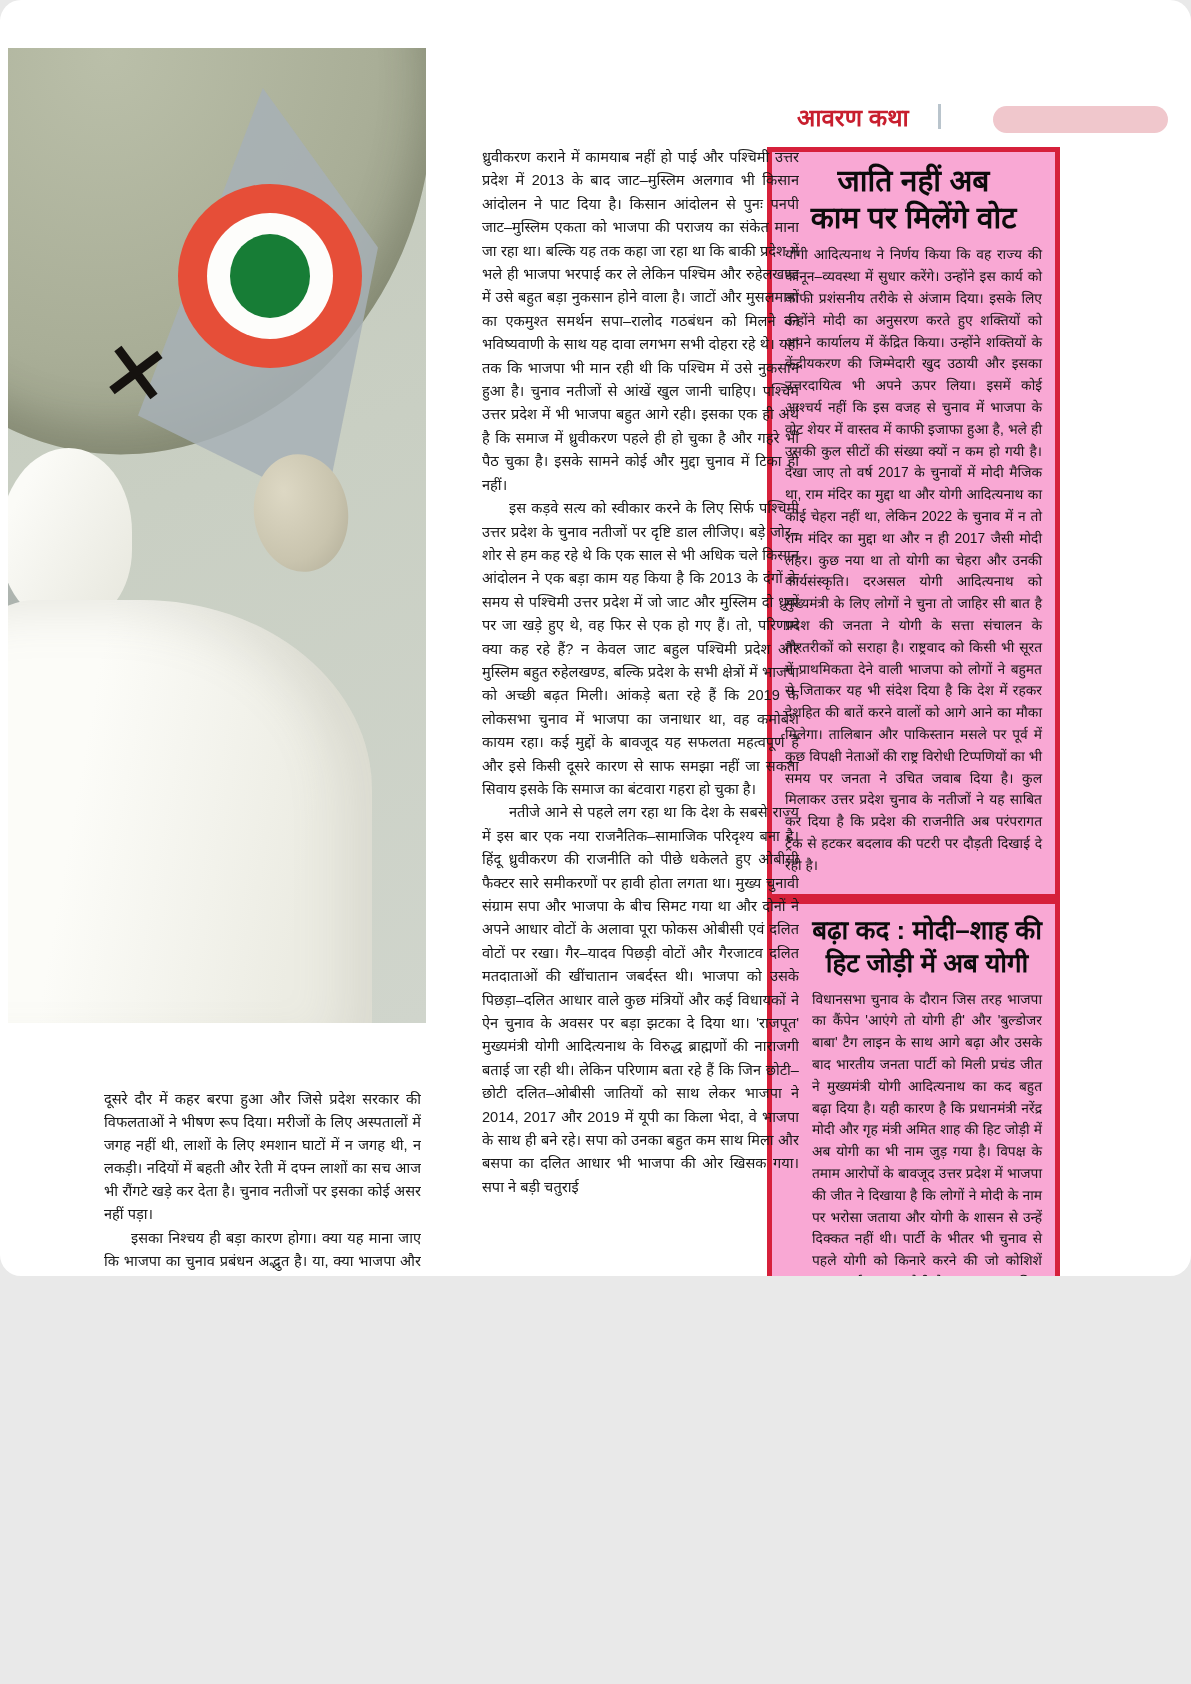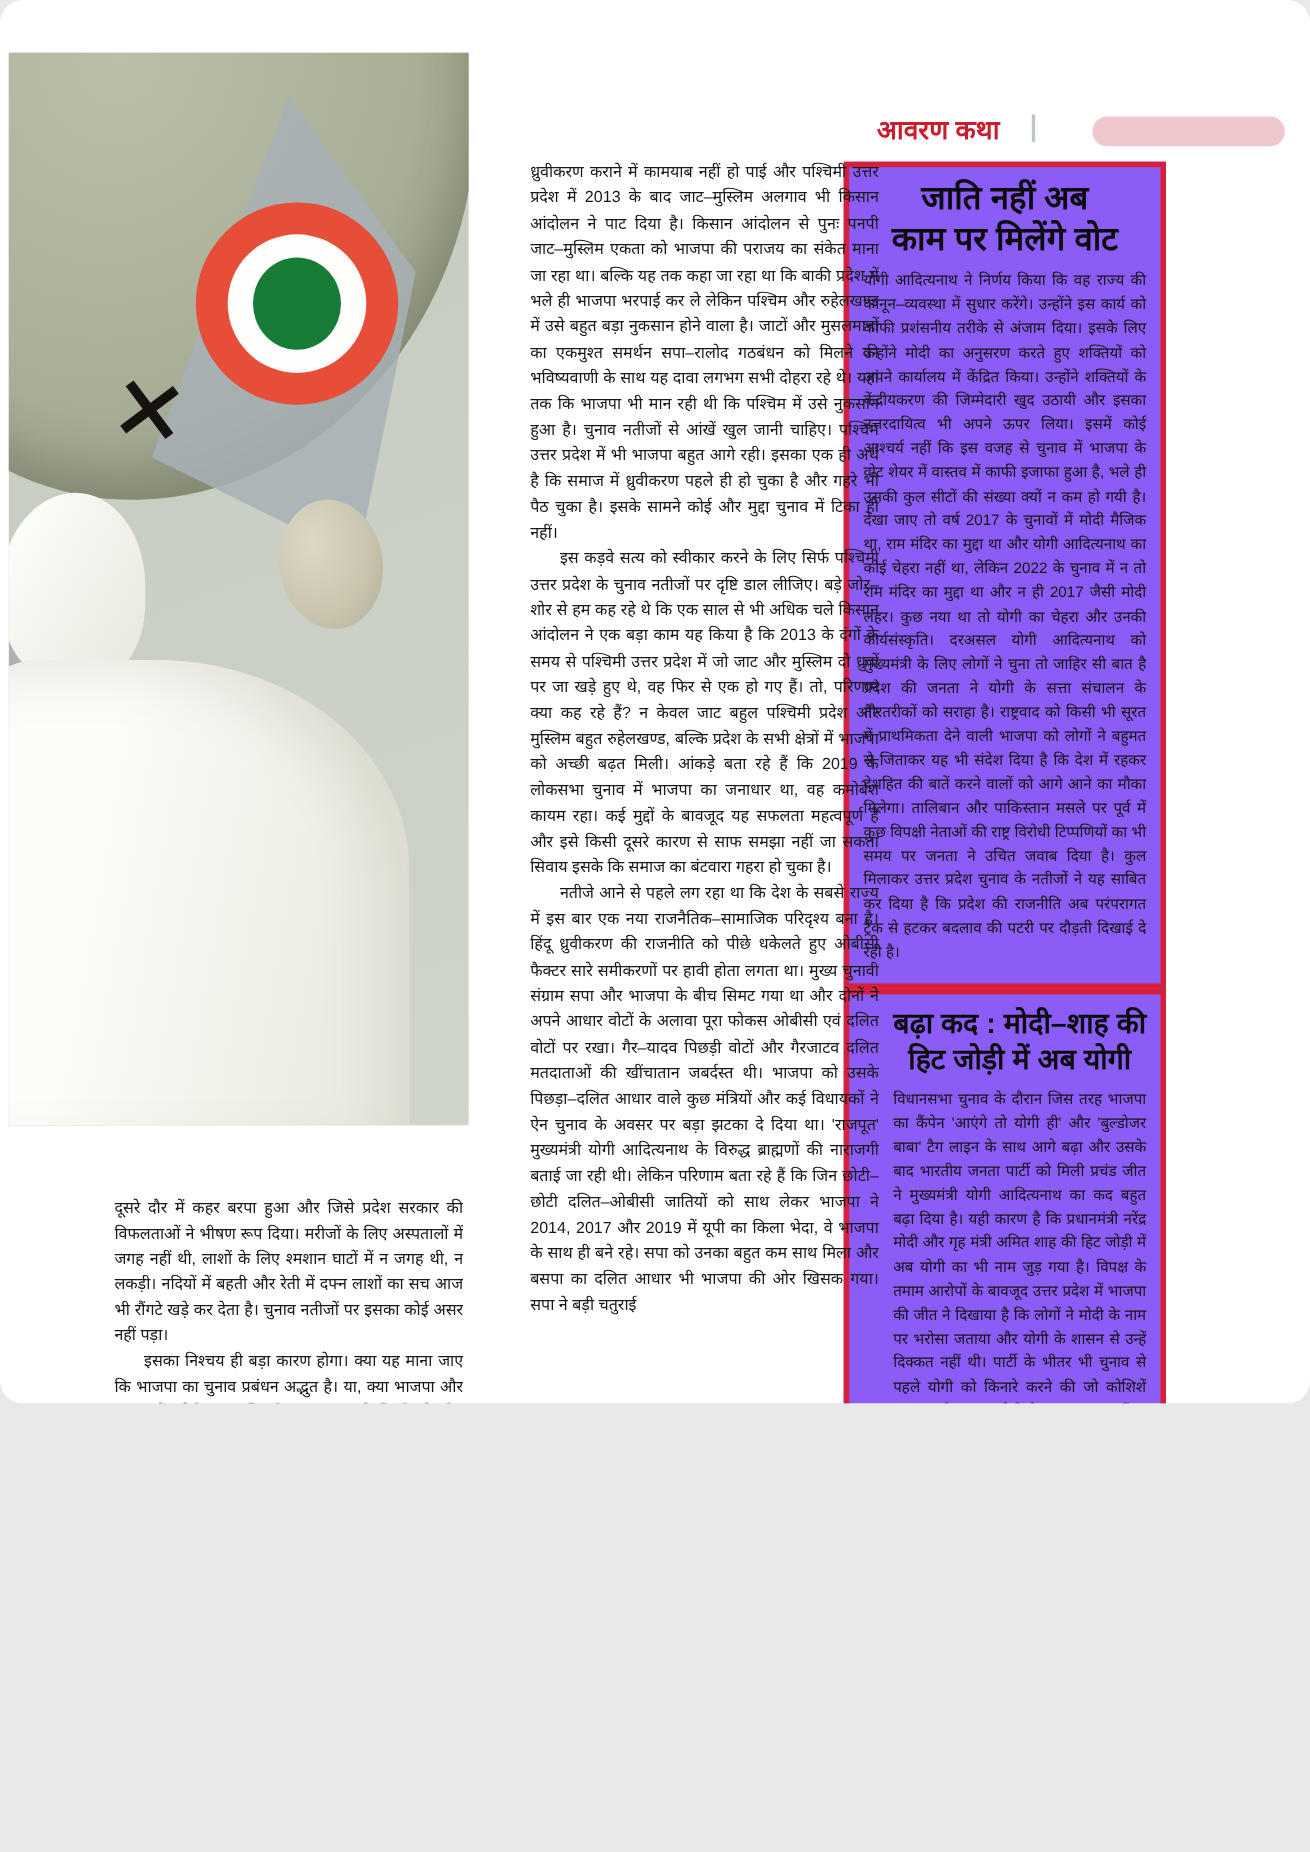"जाति नहीं अब" .sidebox { background: #8b5cf6 -> #f9a8d4 }
